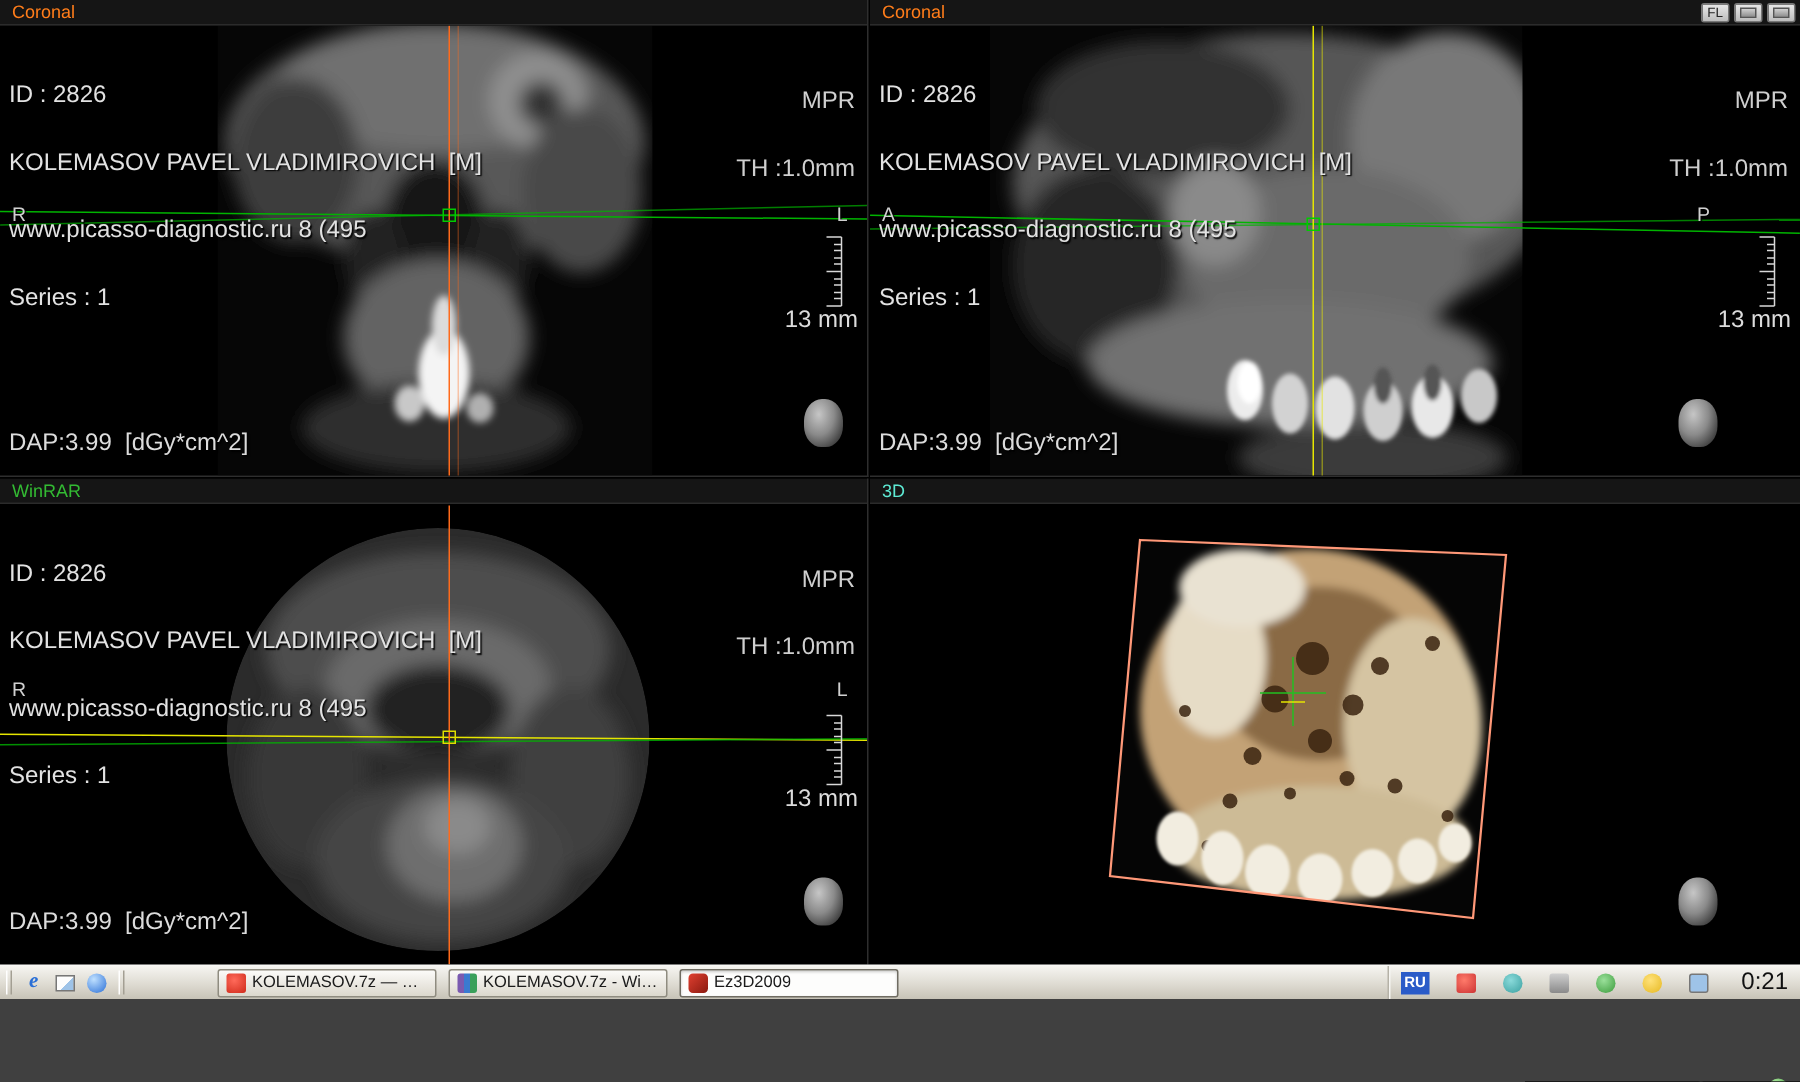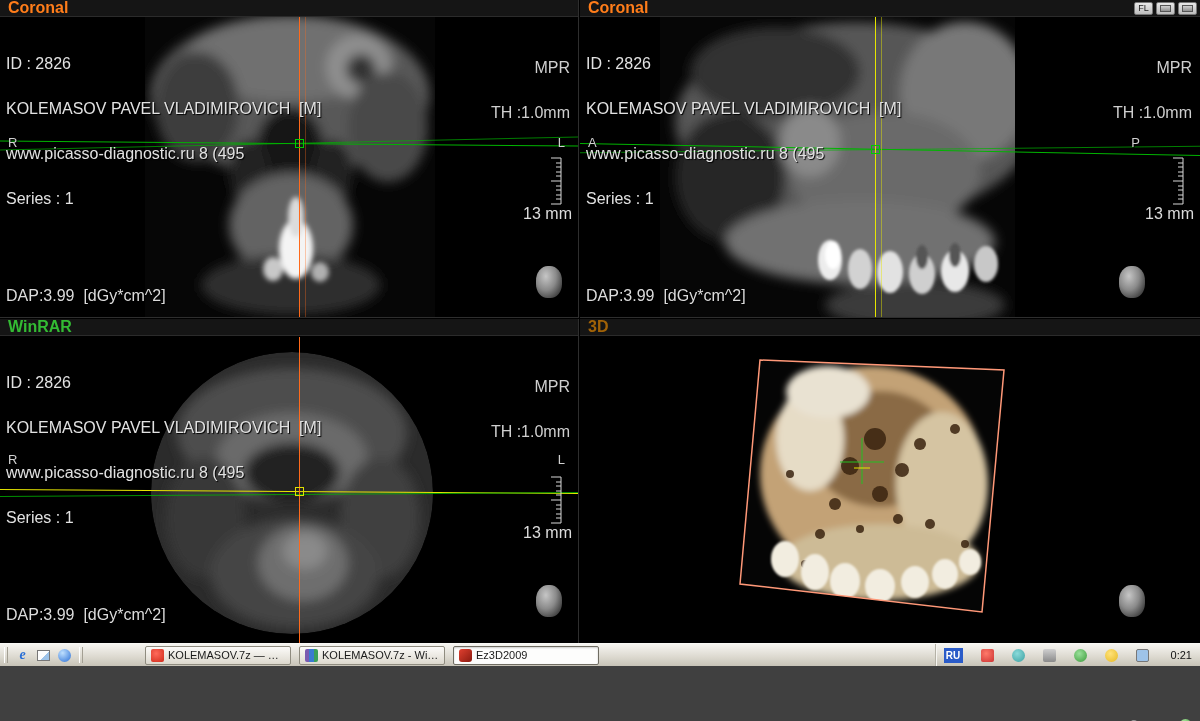"Coronal" .ptitle { font-size: 16px -> 12px; font-weight: bold -> normal }
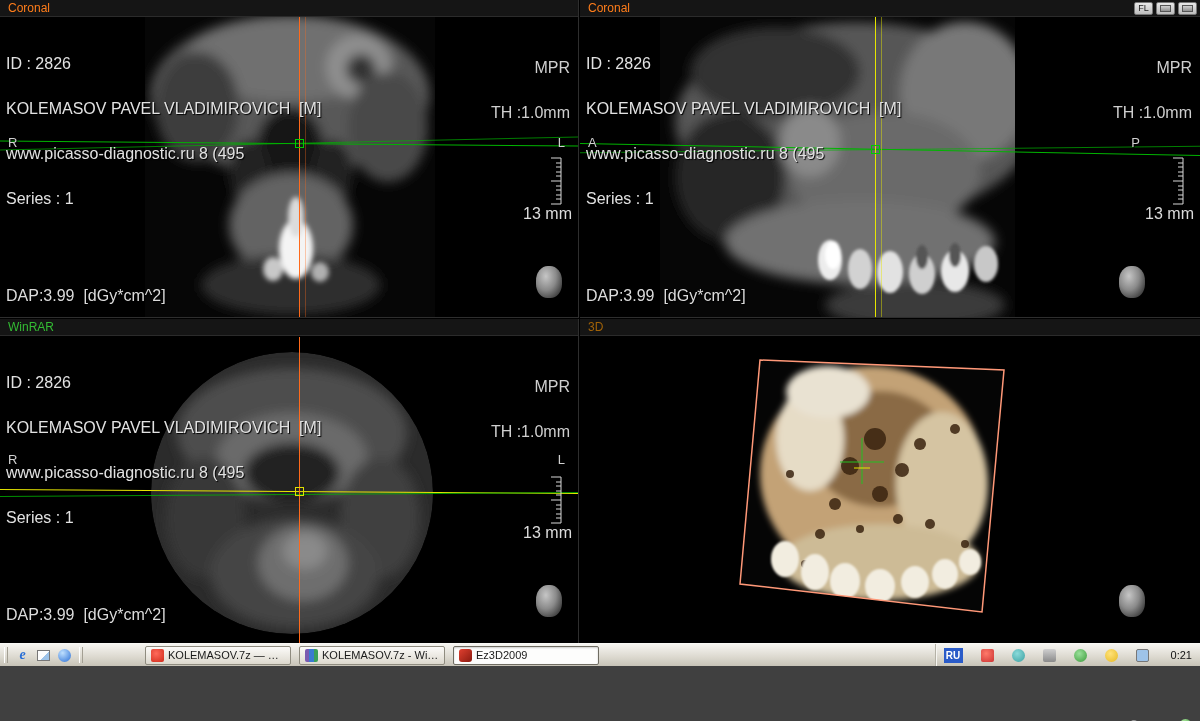"3D" .t-gray { color: #a16207 -> #5eead4 }
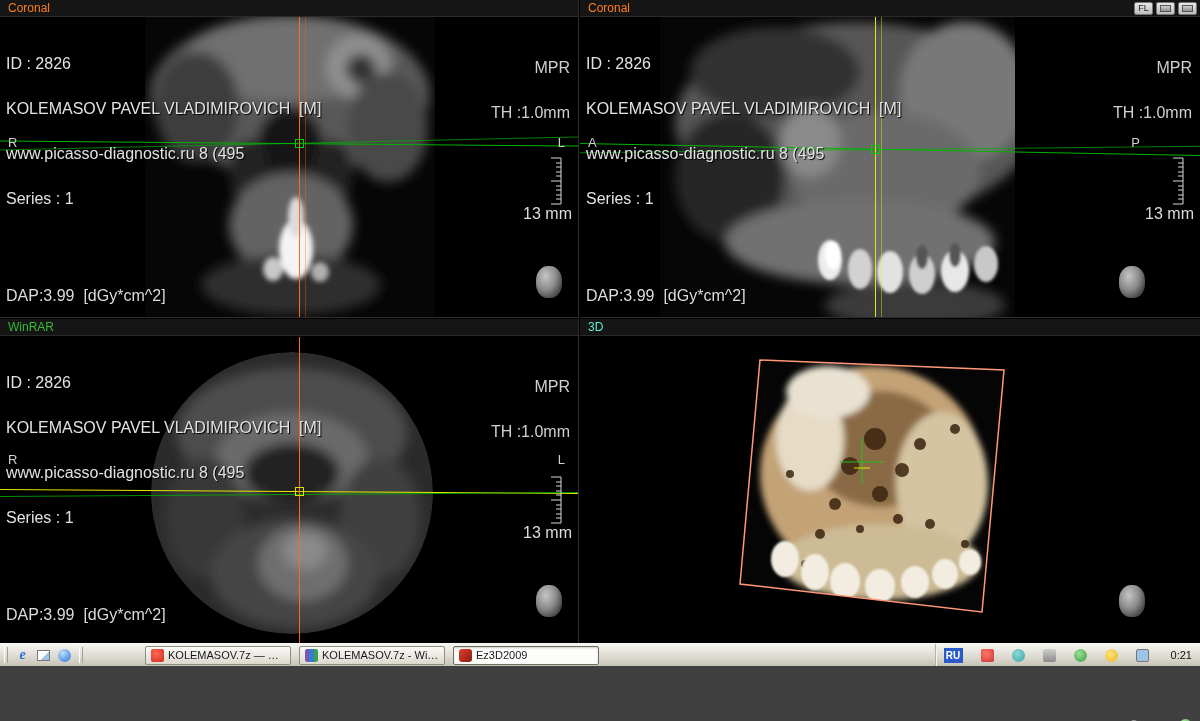"0:21" .clock { font-size: 11px -> 16px }
